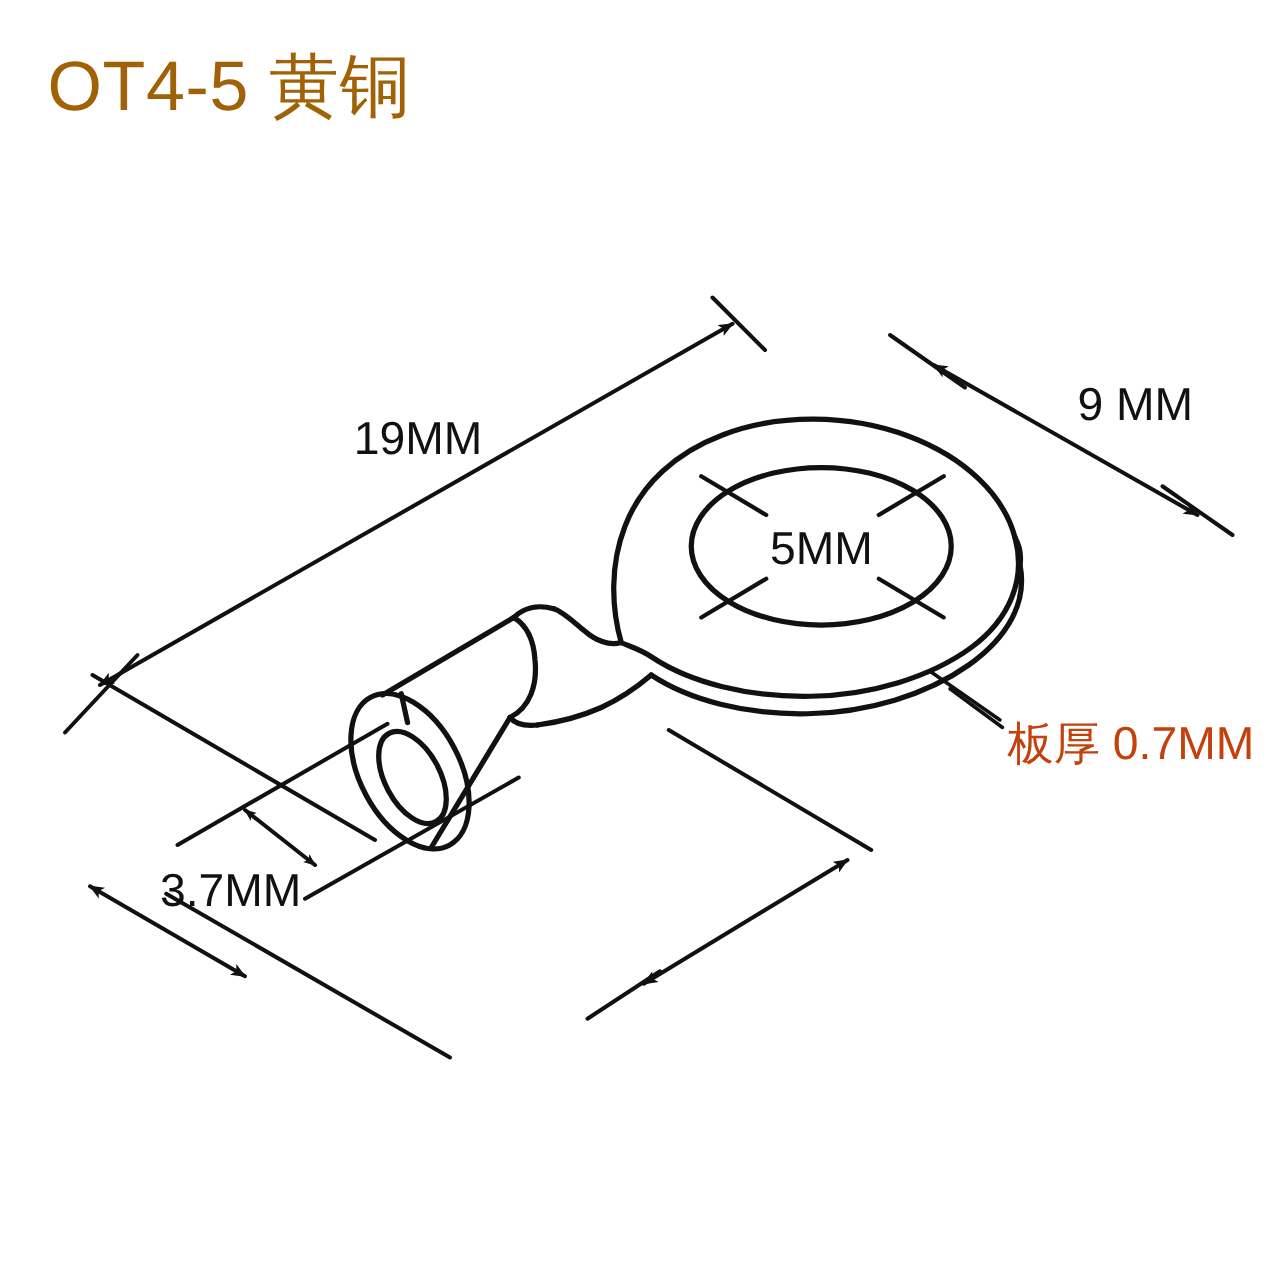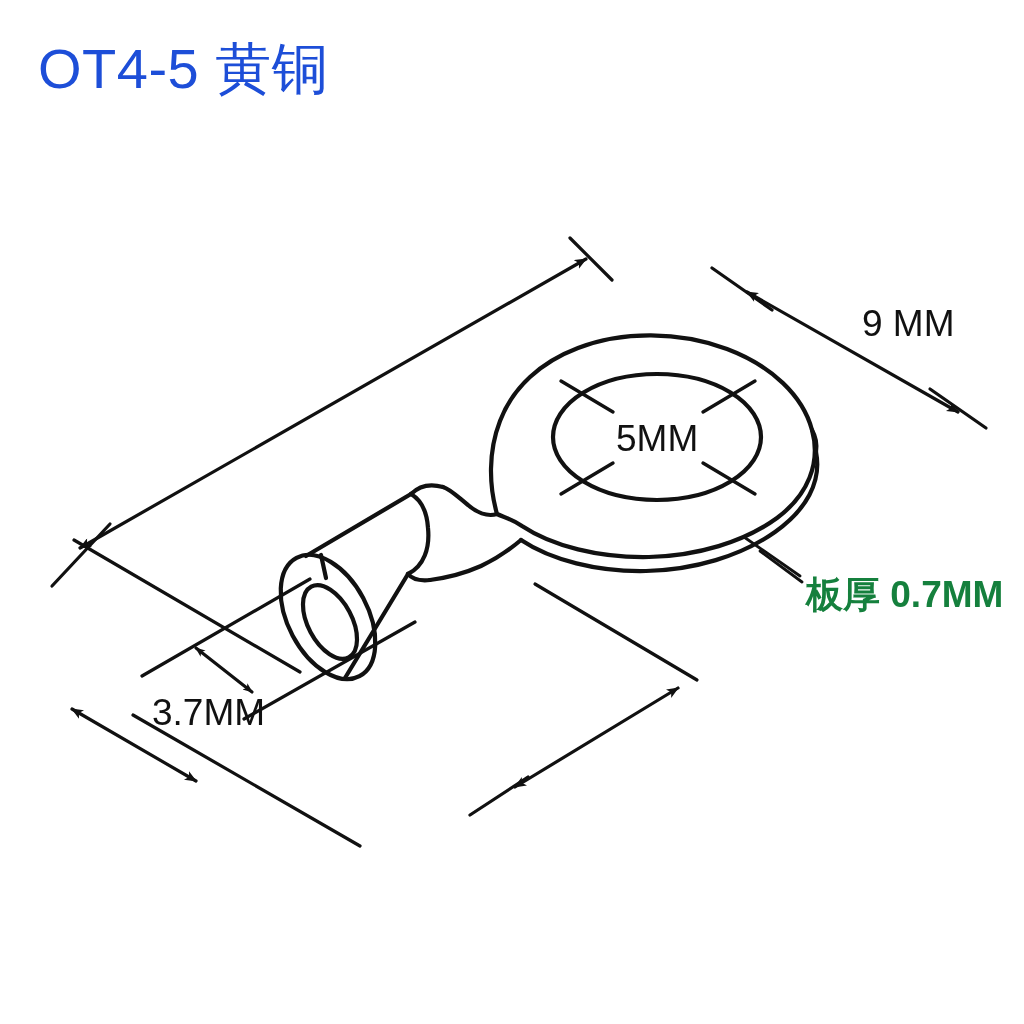"OT4-5 黄铜" .title { color: #1d4ed8 -> #a16207 }
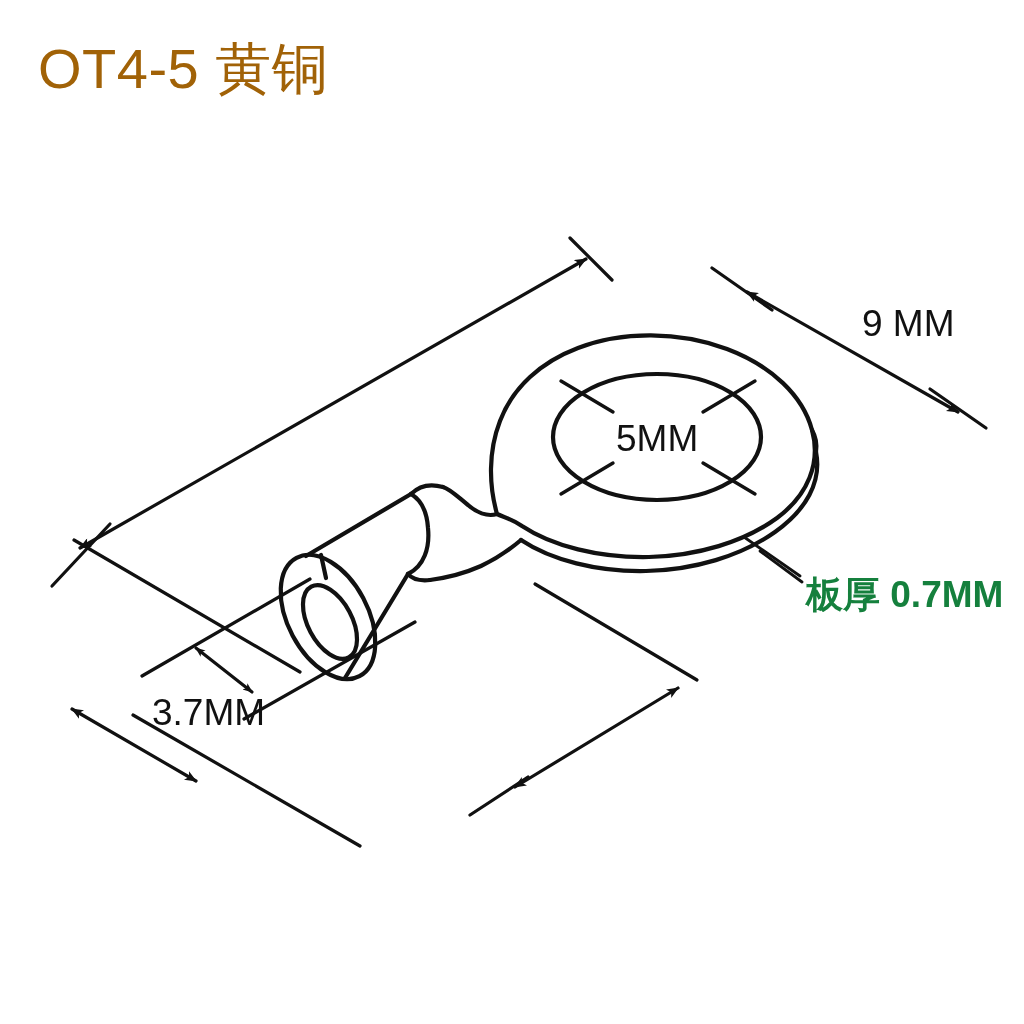"19MM" div.dim-text { html: none -> <div>19MM</div> }
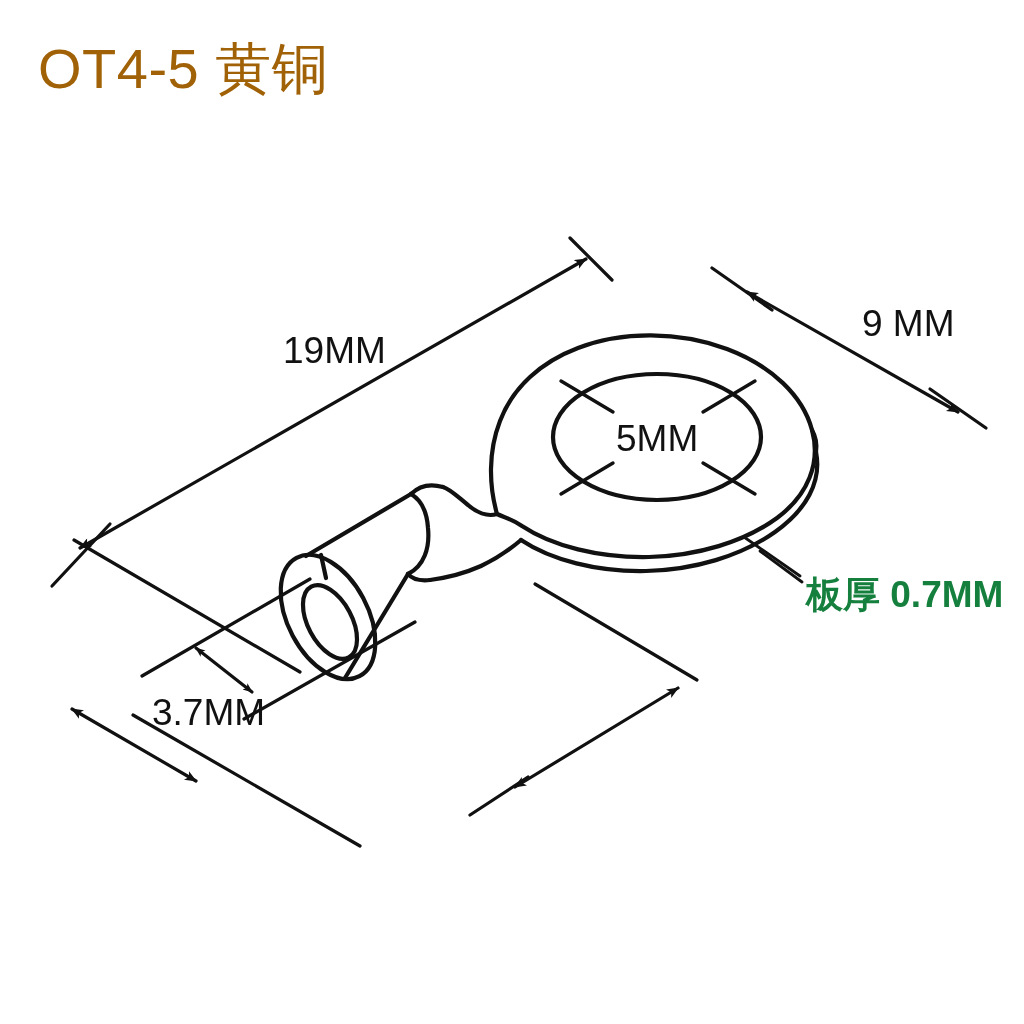"板厚 0.7MM" .note-text { color: #15803d -> #c2410c; font-weight: bold -> none }
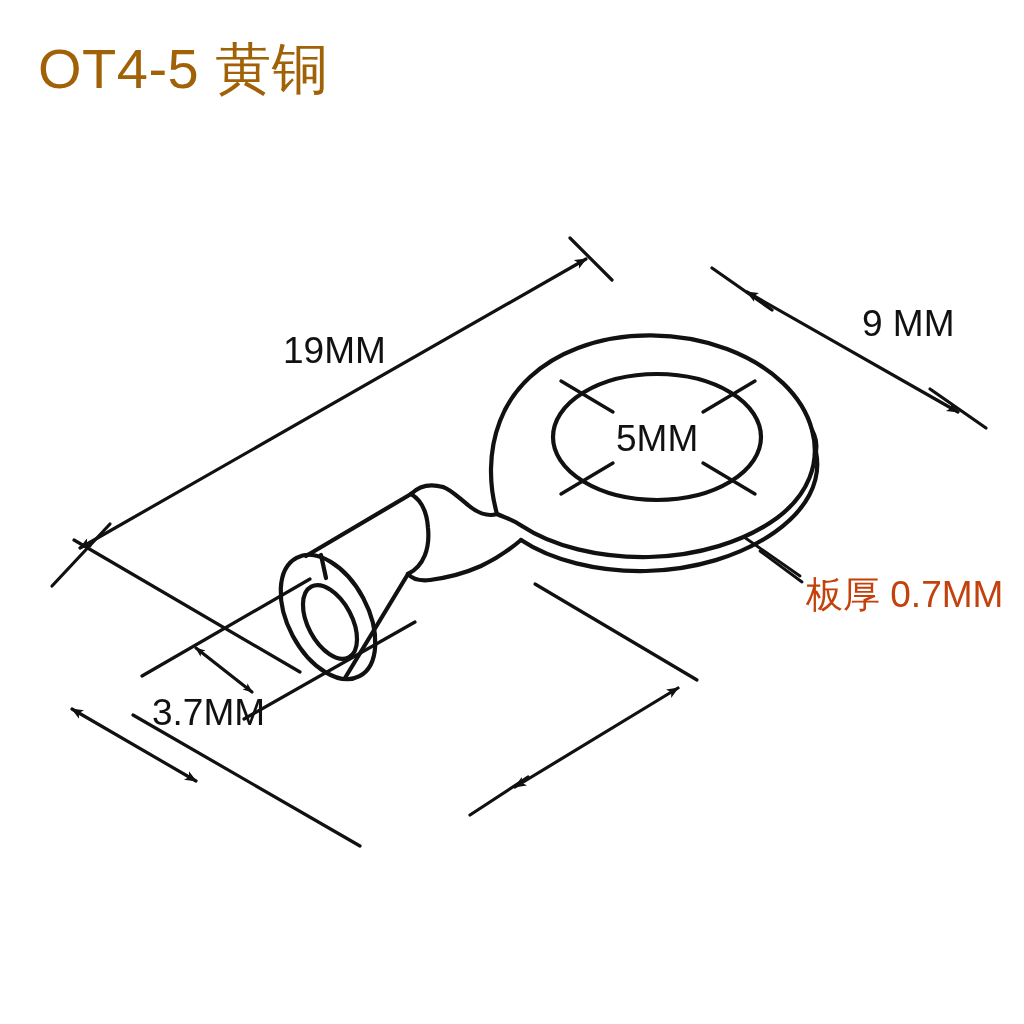"3.7MM" div.dim-text { margin-left: 24px -> none }
